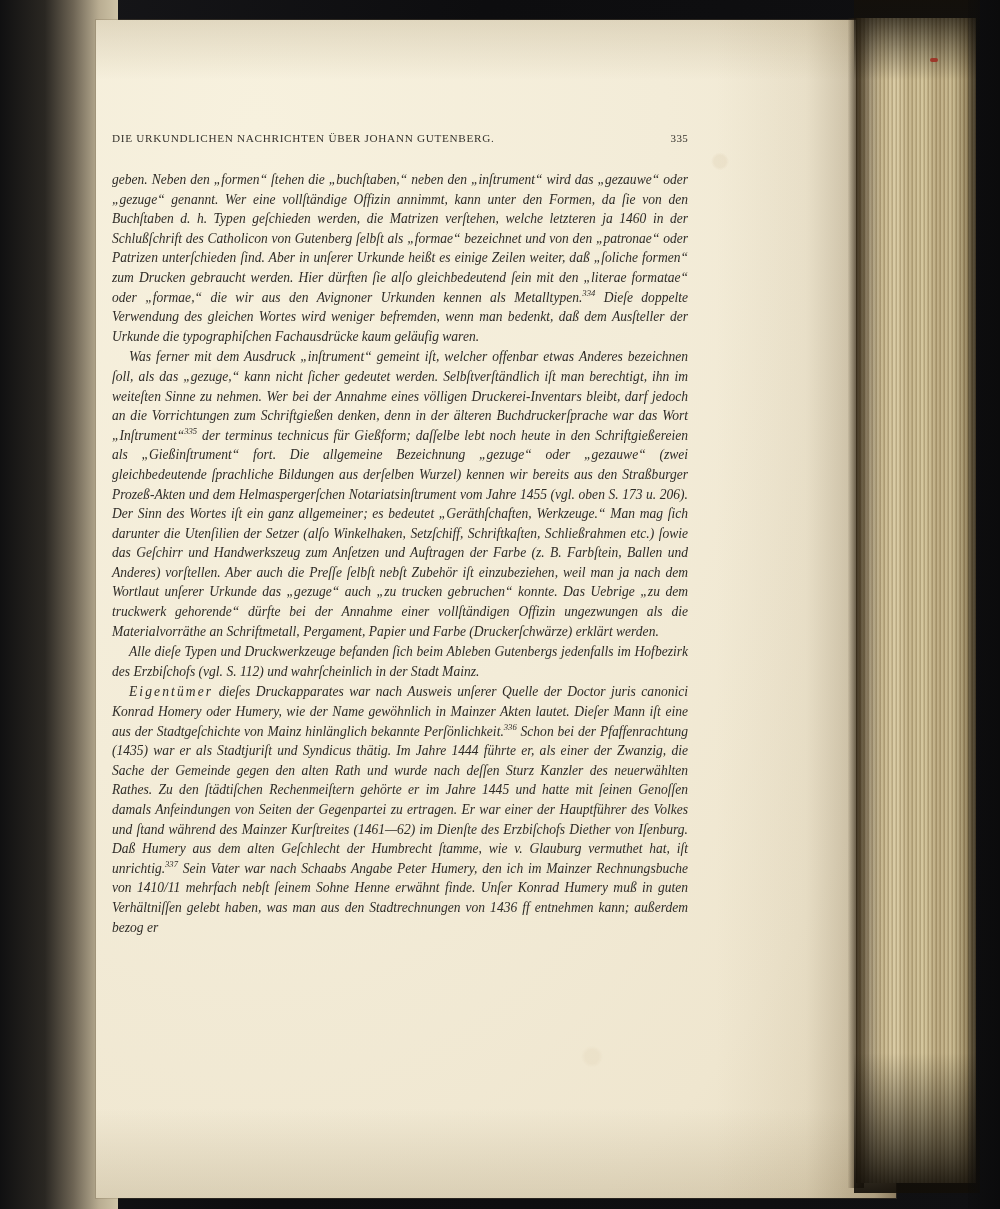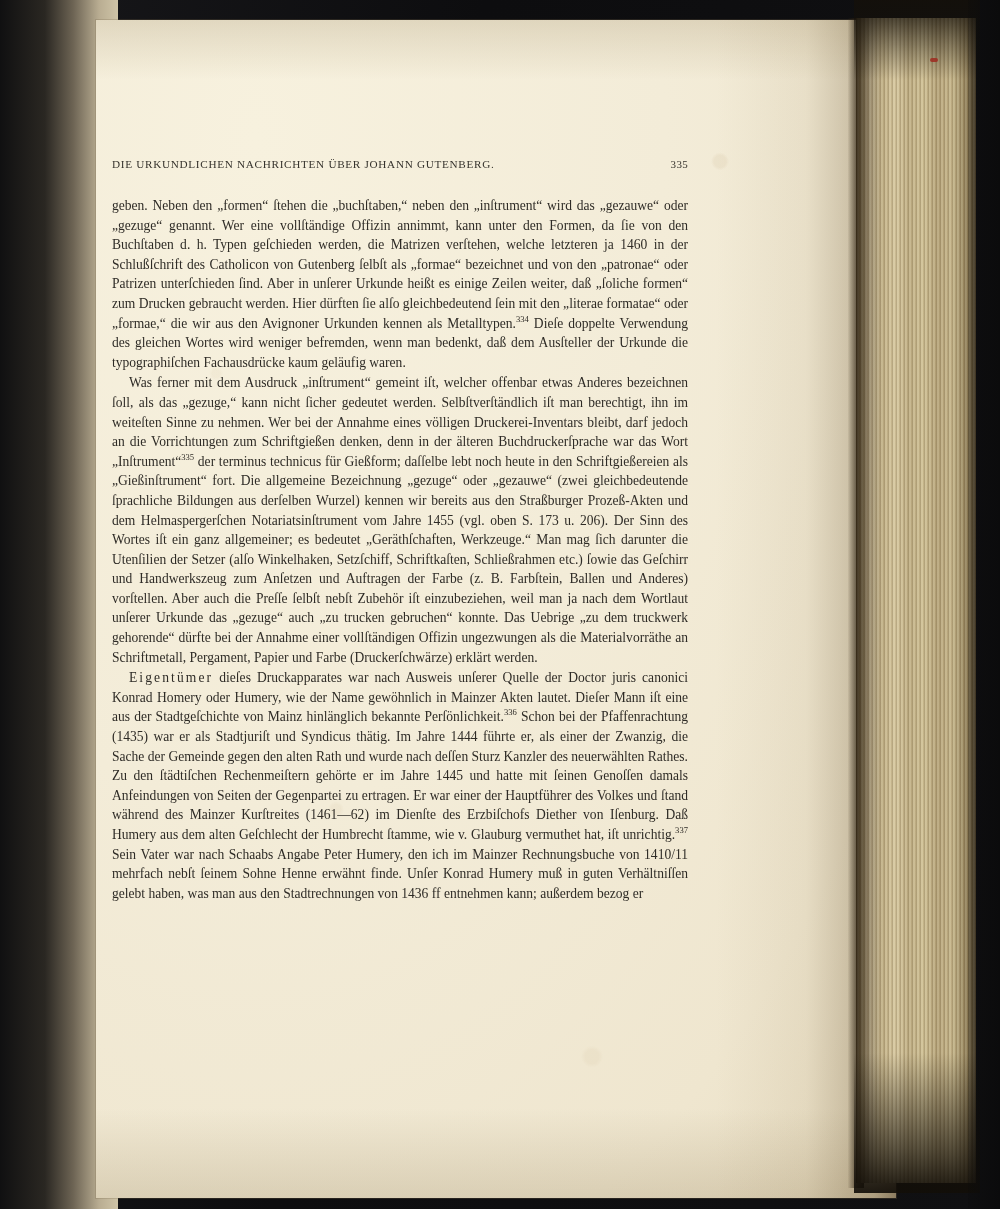"DIE URKUNDLICHEN NACHRICHTEN ÜBER JOHANN" .textblock { margin-top: 26px -> none }
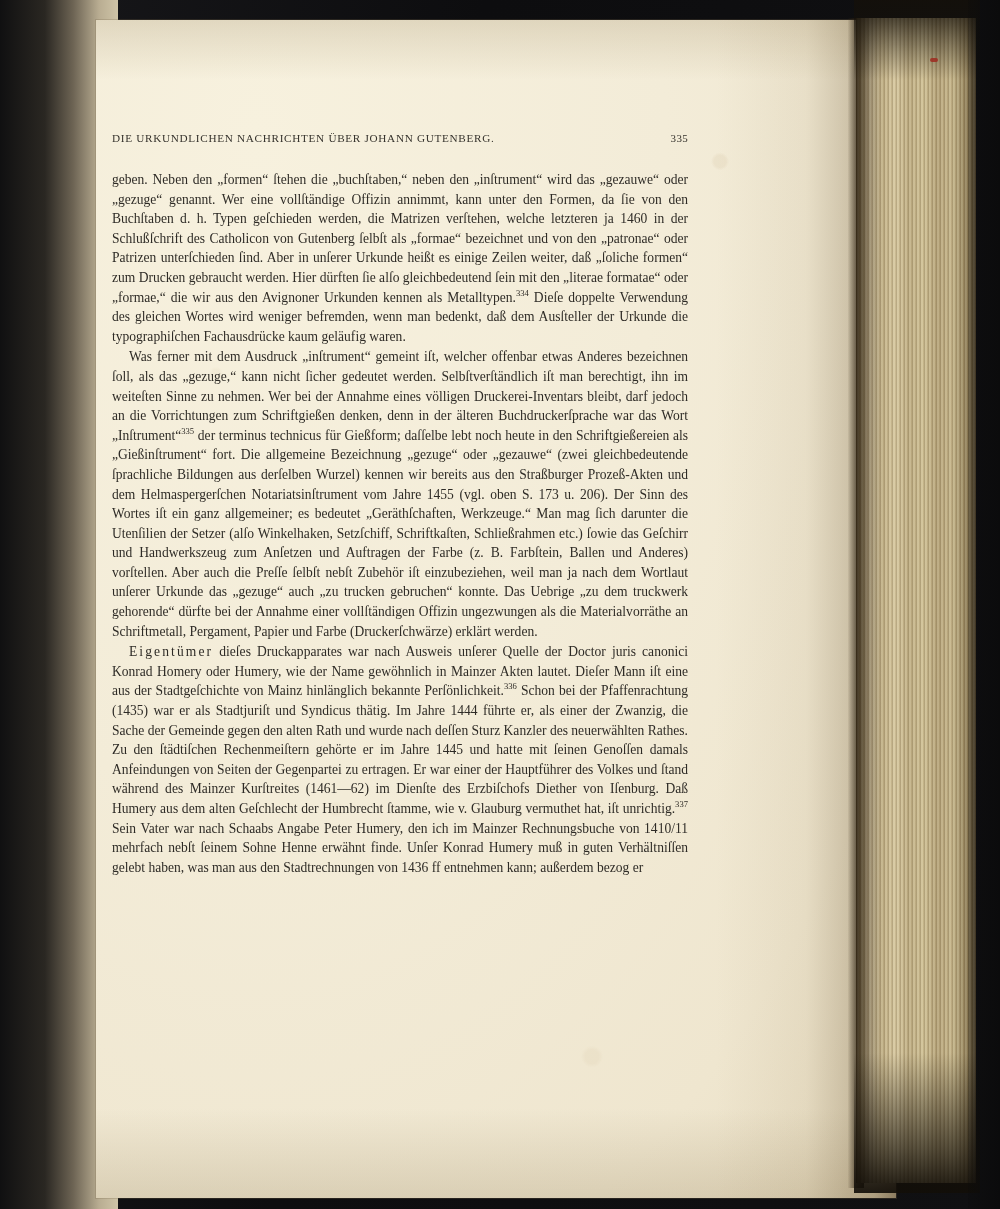"geben. Neben den „formen“ ſtehen" .body p { font-style: none -> italic }
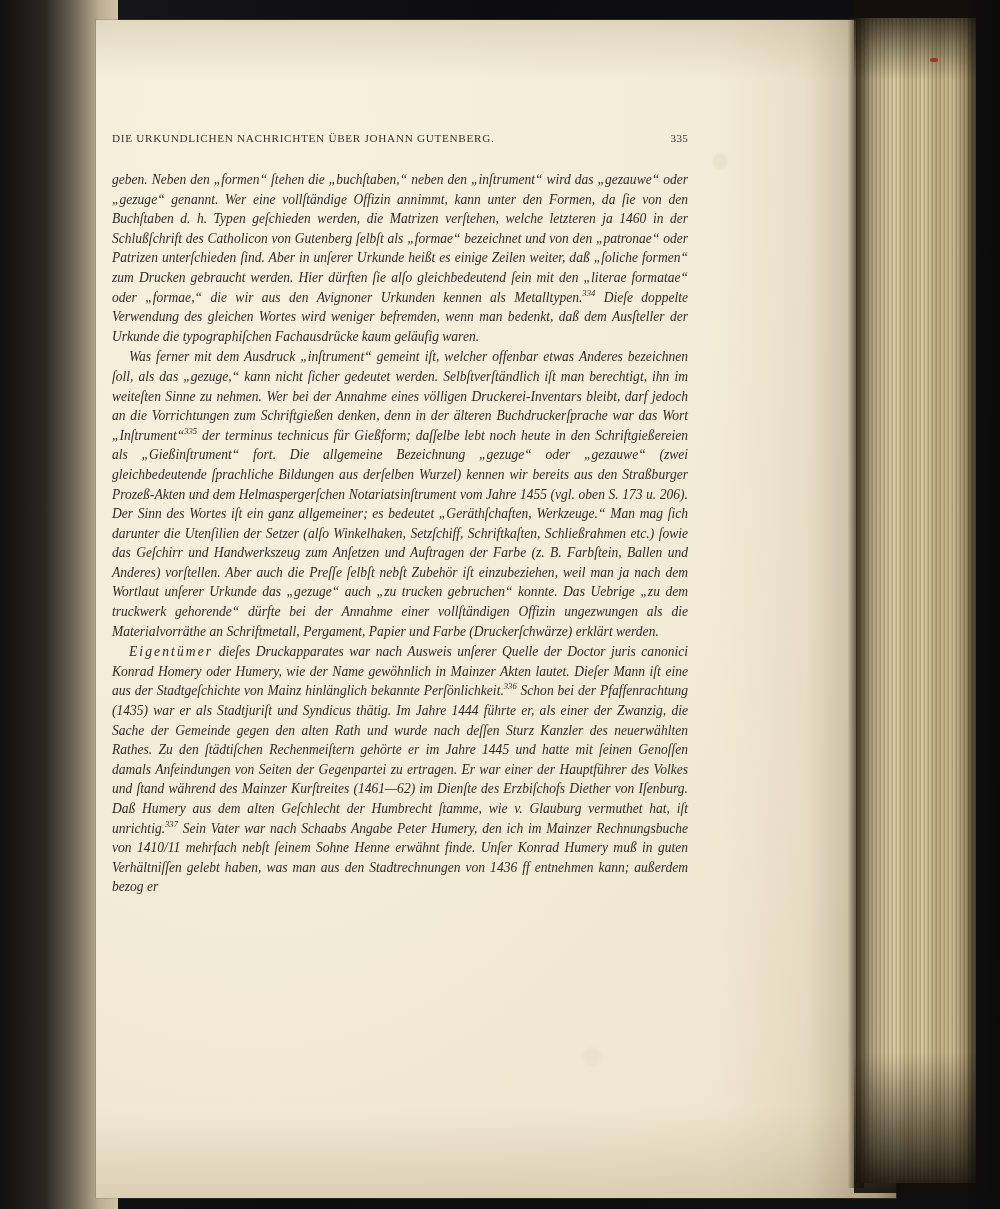"Alle dieſe Typen und Druckwerkzeuge" p.indent { html: none -> <p><span>Alle dieſe Typen und Druckwerkzeuge befanden ſich beim Ableben Gutenbergs jedenfalls im Hofbezirk des Erzbiſchofs (vgl. S. 112) und wahrſcheinlich in der Stadt Mainz.</span></p> }
